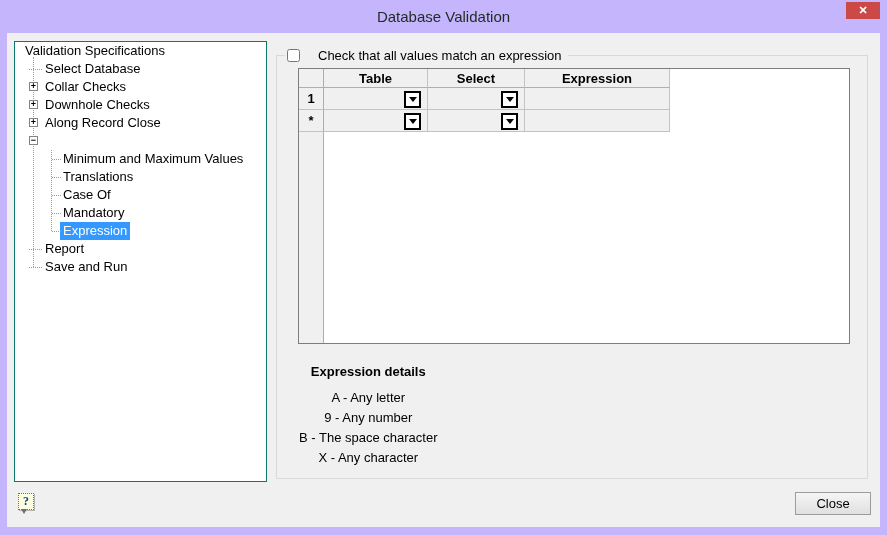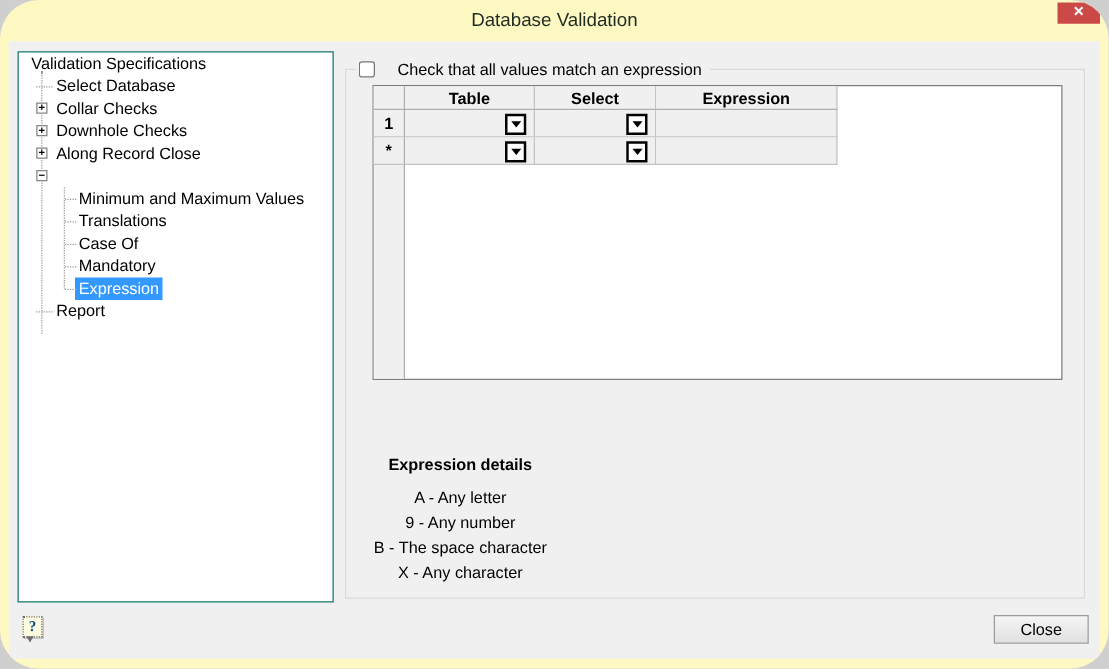"Database Validation" .dialog { background: #fef9c3 -> #c4b5fd; border-radius: 31px -> none }
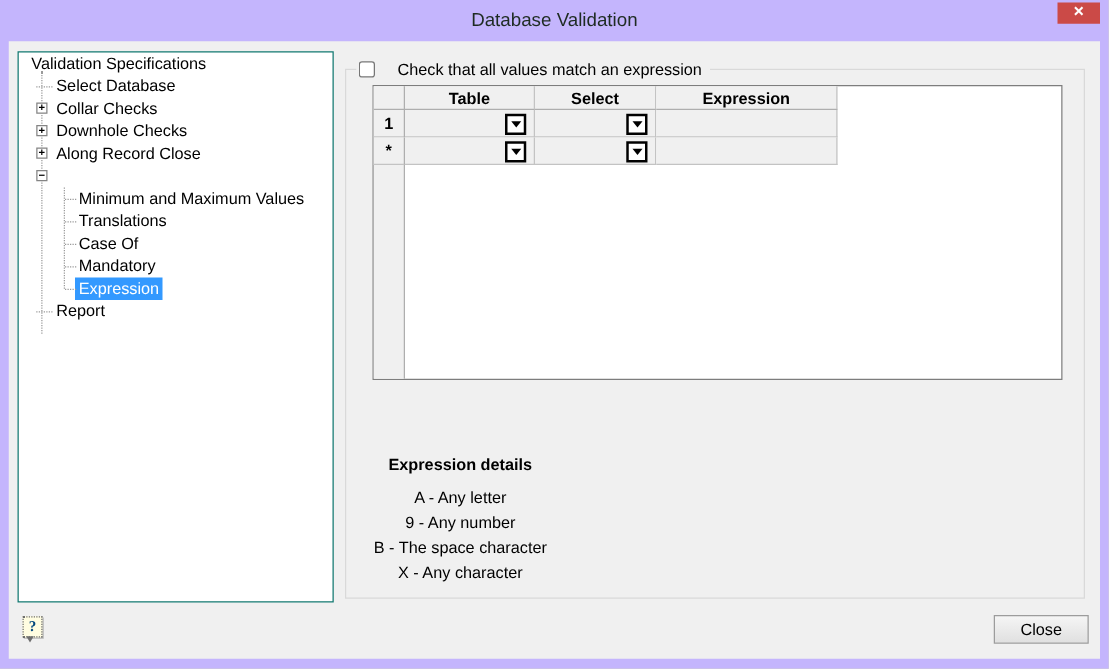"Table" .grid { height: 236px -> 276px }
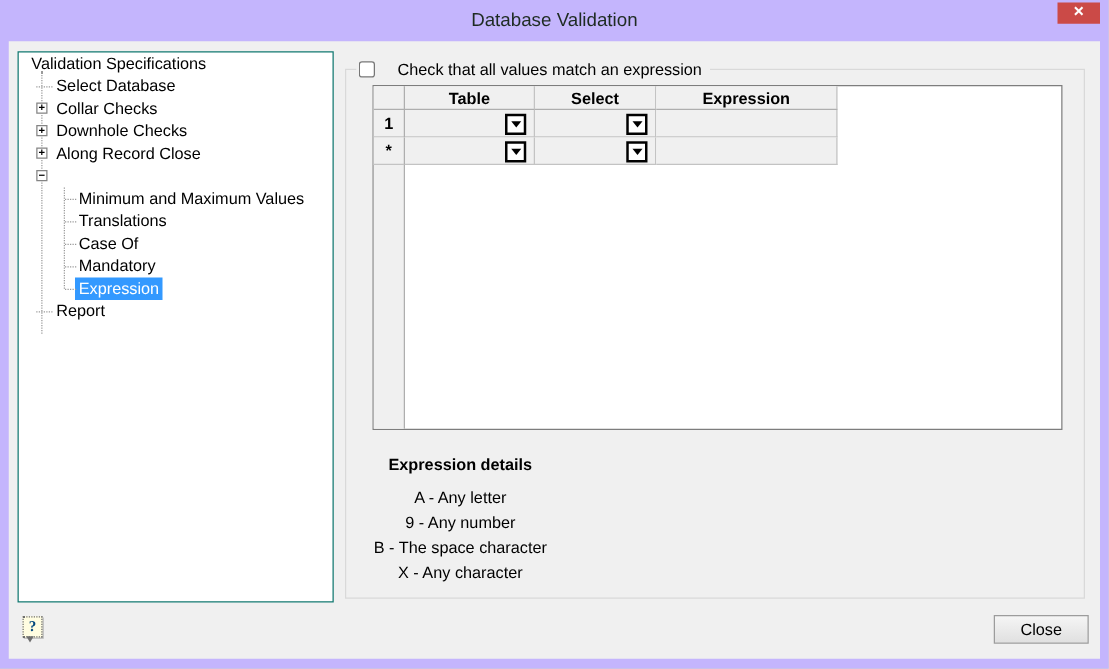"Save and Run" div.trow { html: none -> <div> <span>Save and Run</span> </div> }
